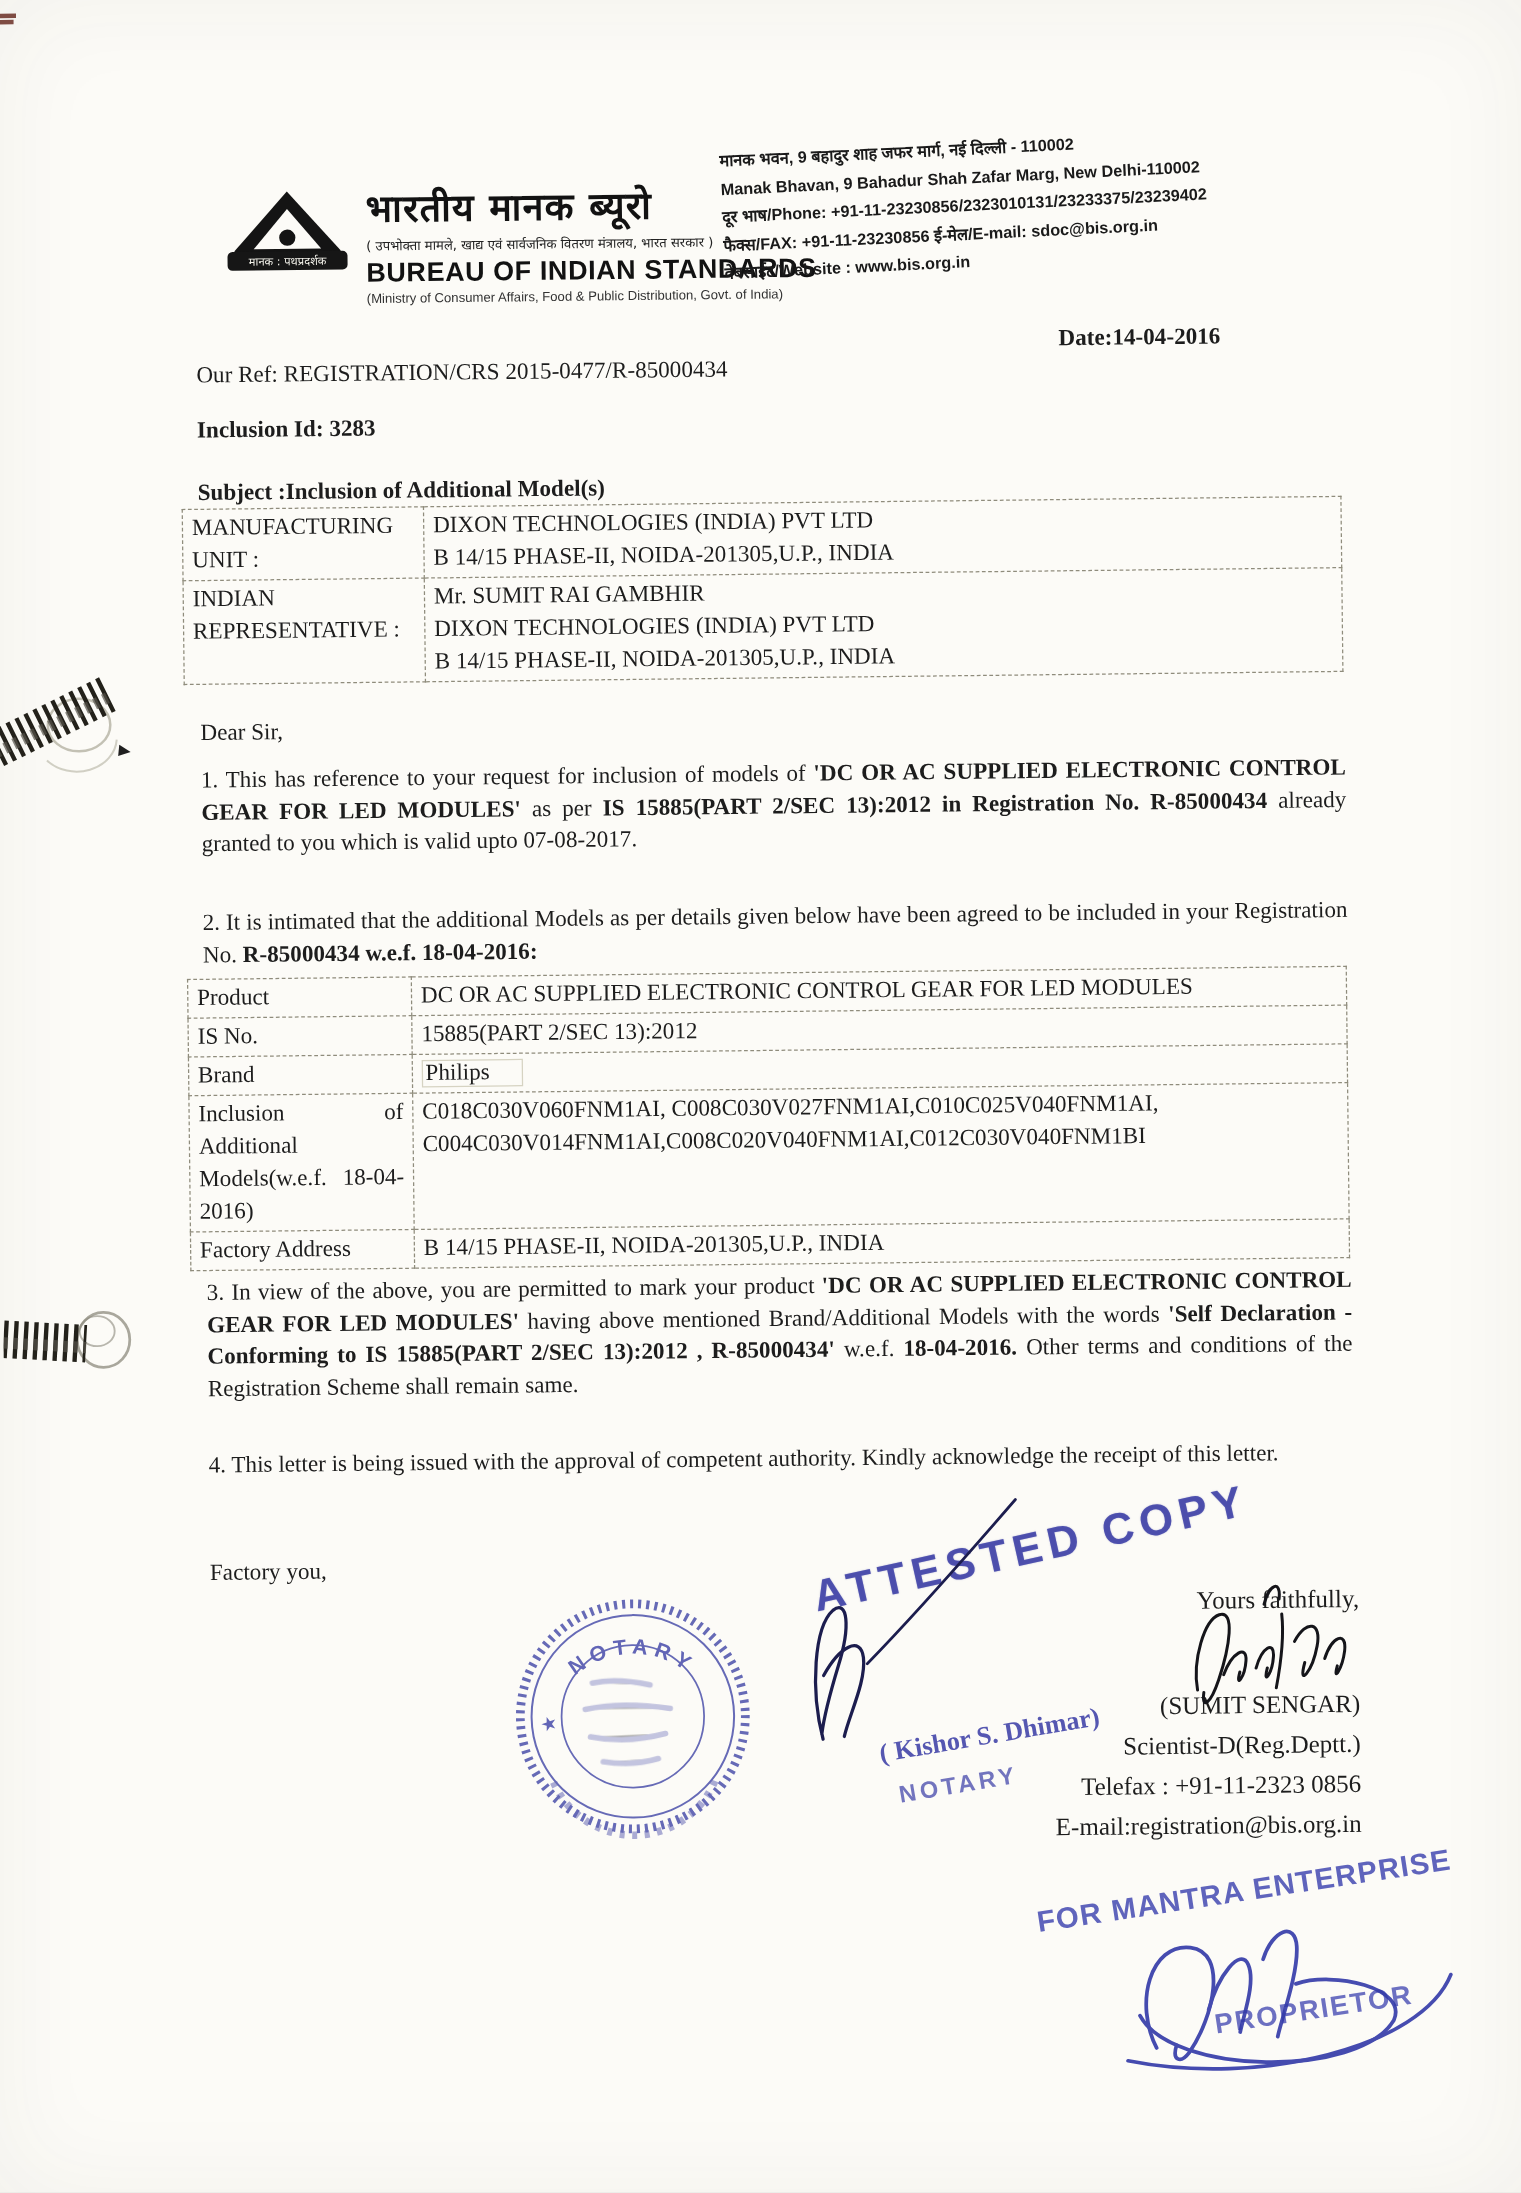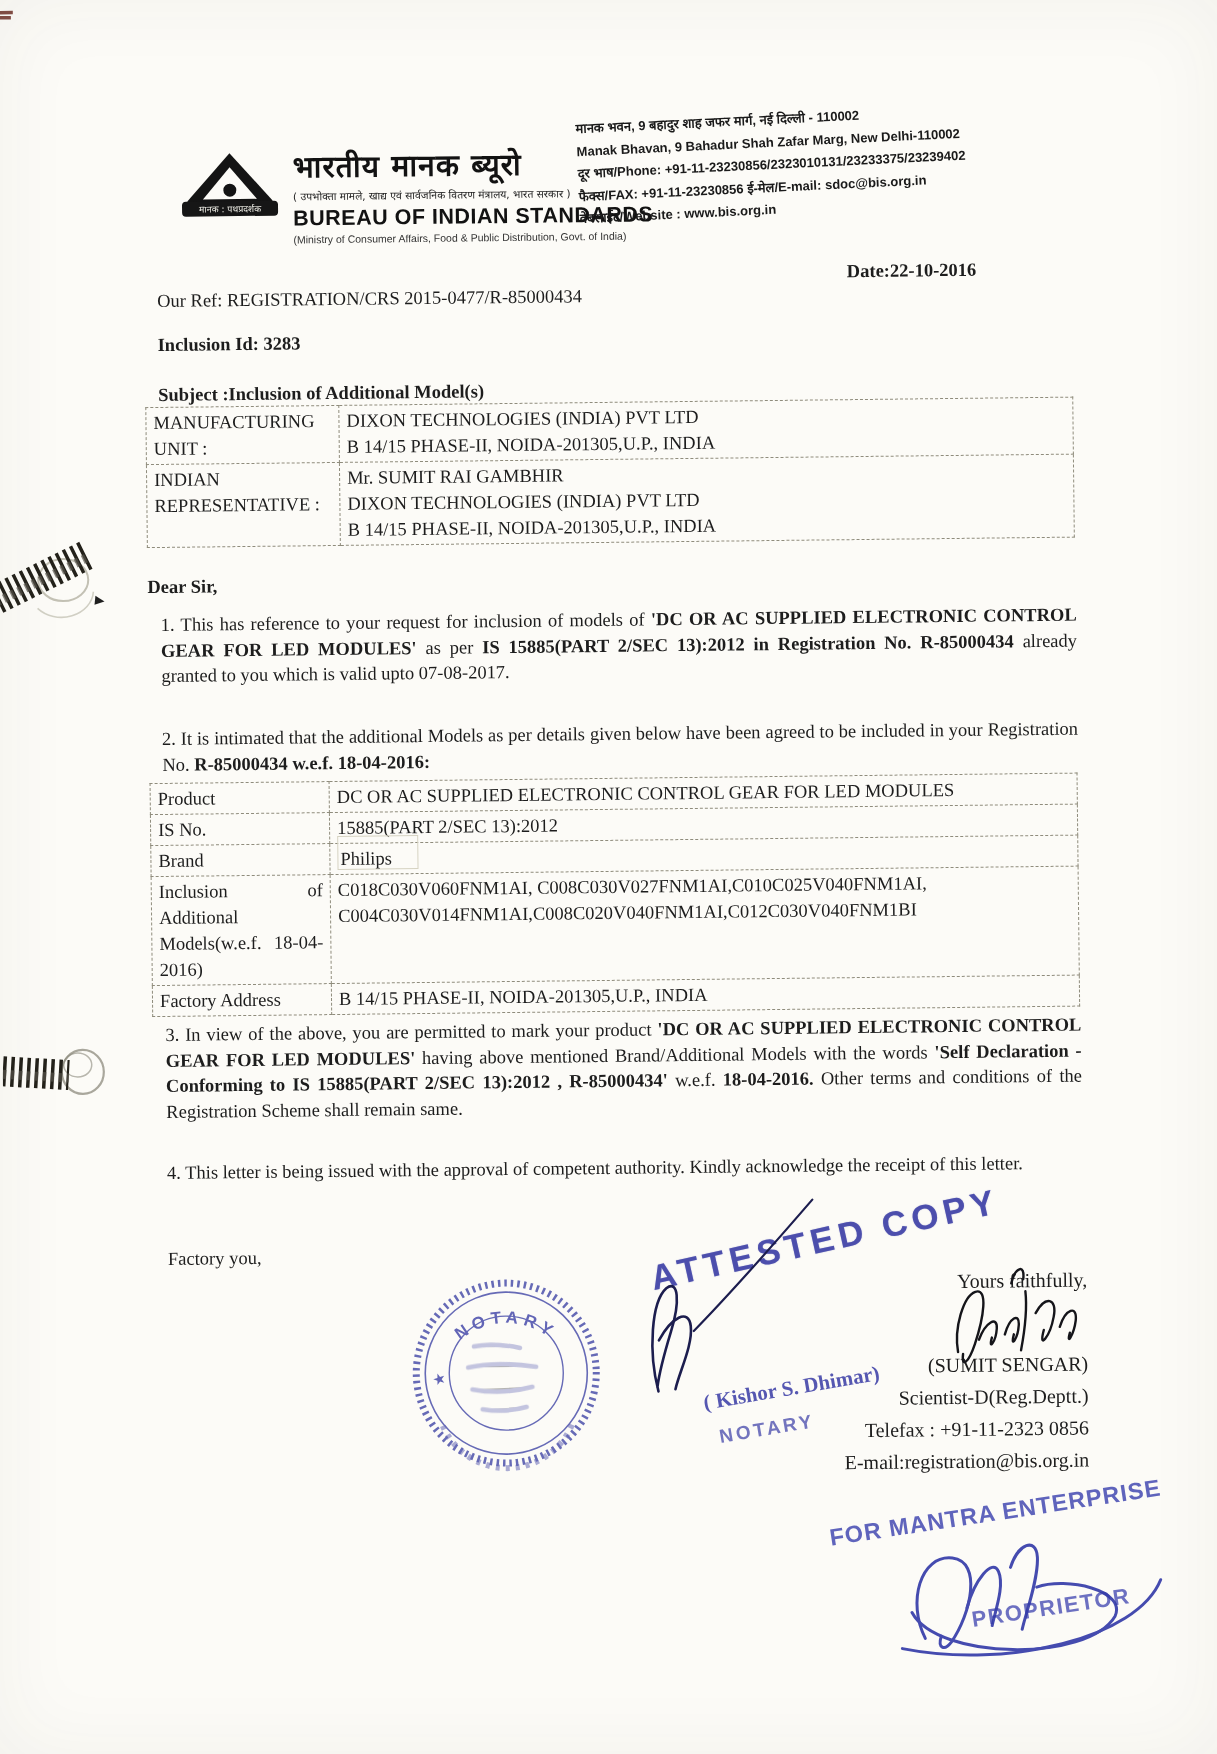"Date:22-10-2016" div.abs { text: Date:22-10-2016 -> Date:14-04-2016 }
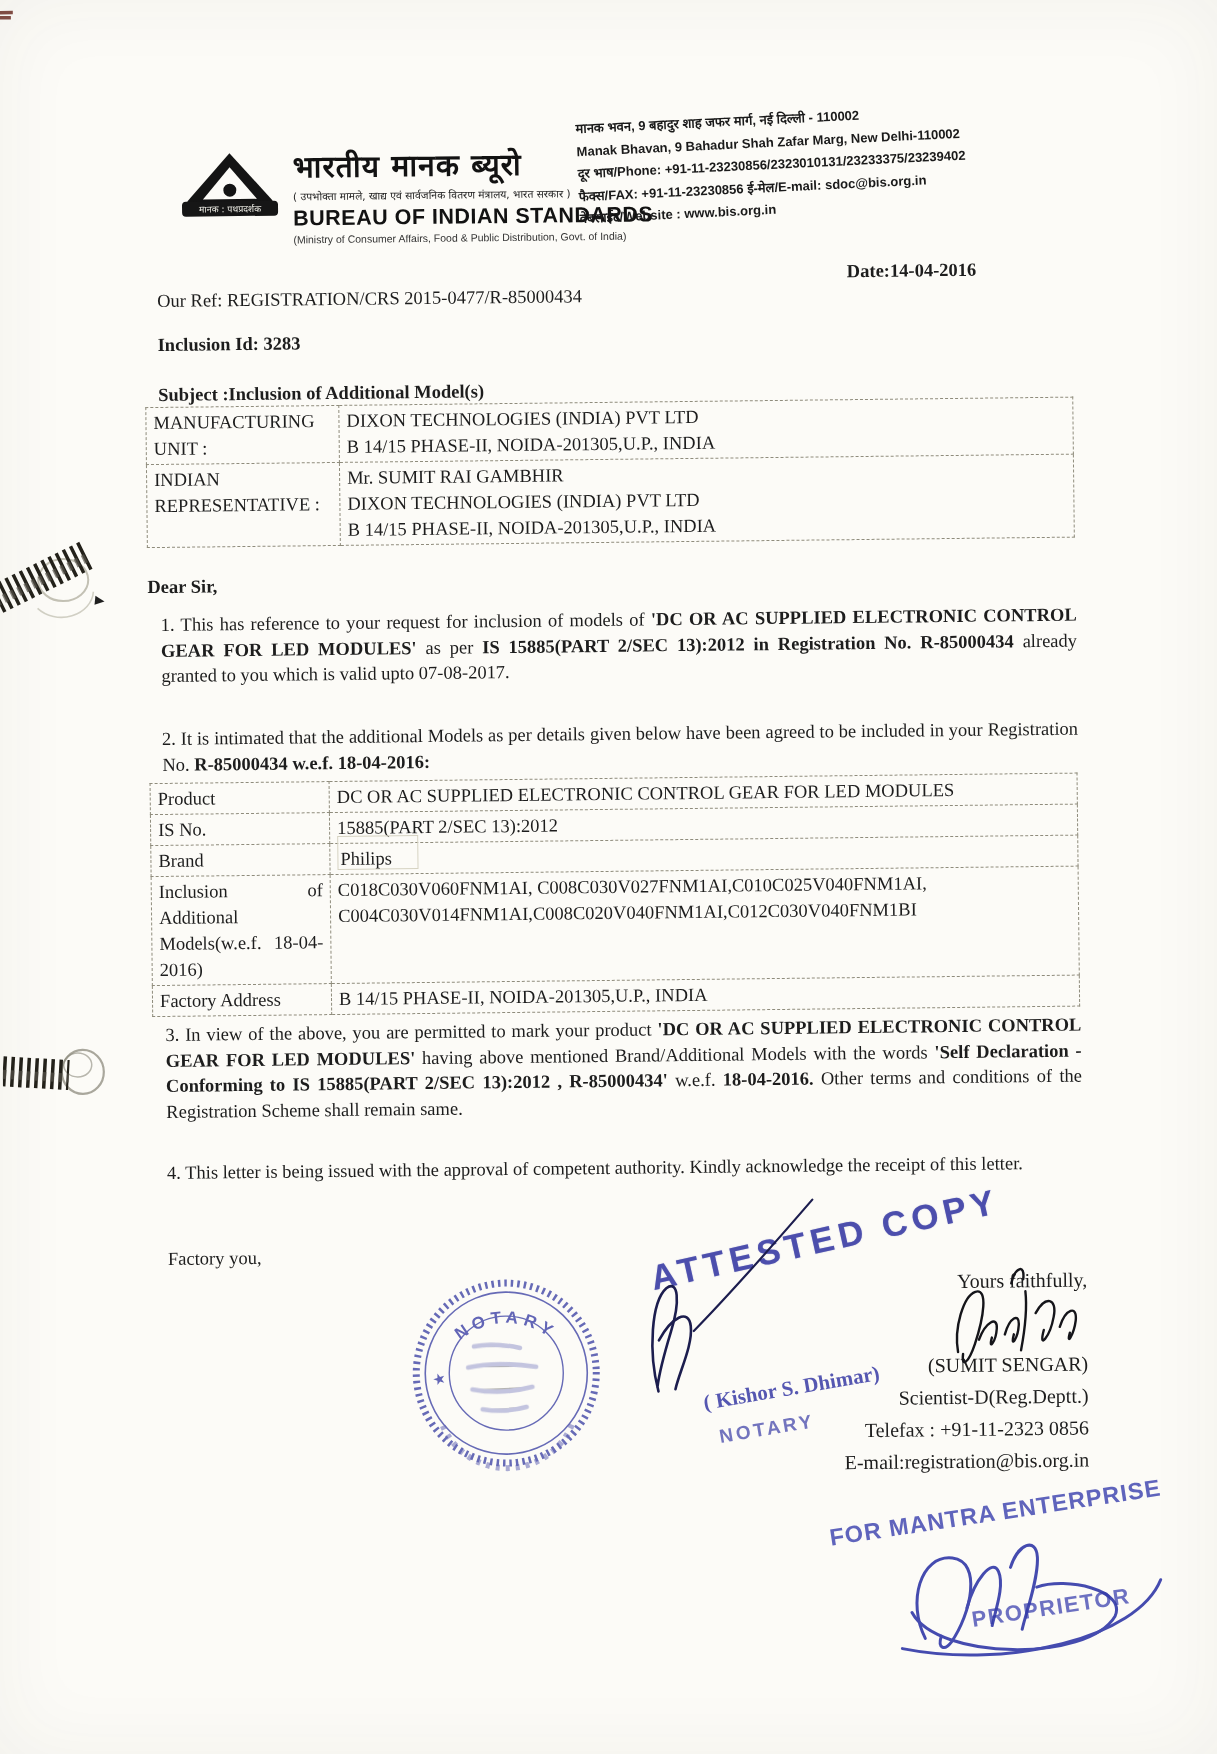"Dear Sir," div.abs { font-weight: bold -> none; left: 150px -> 163px }
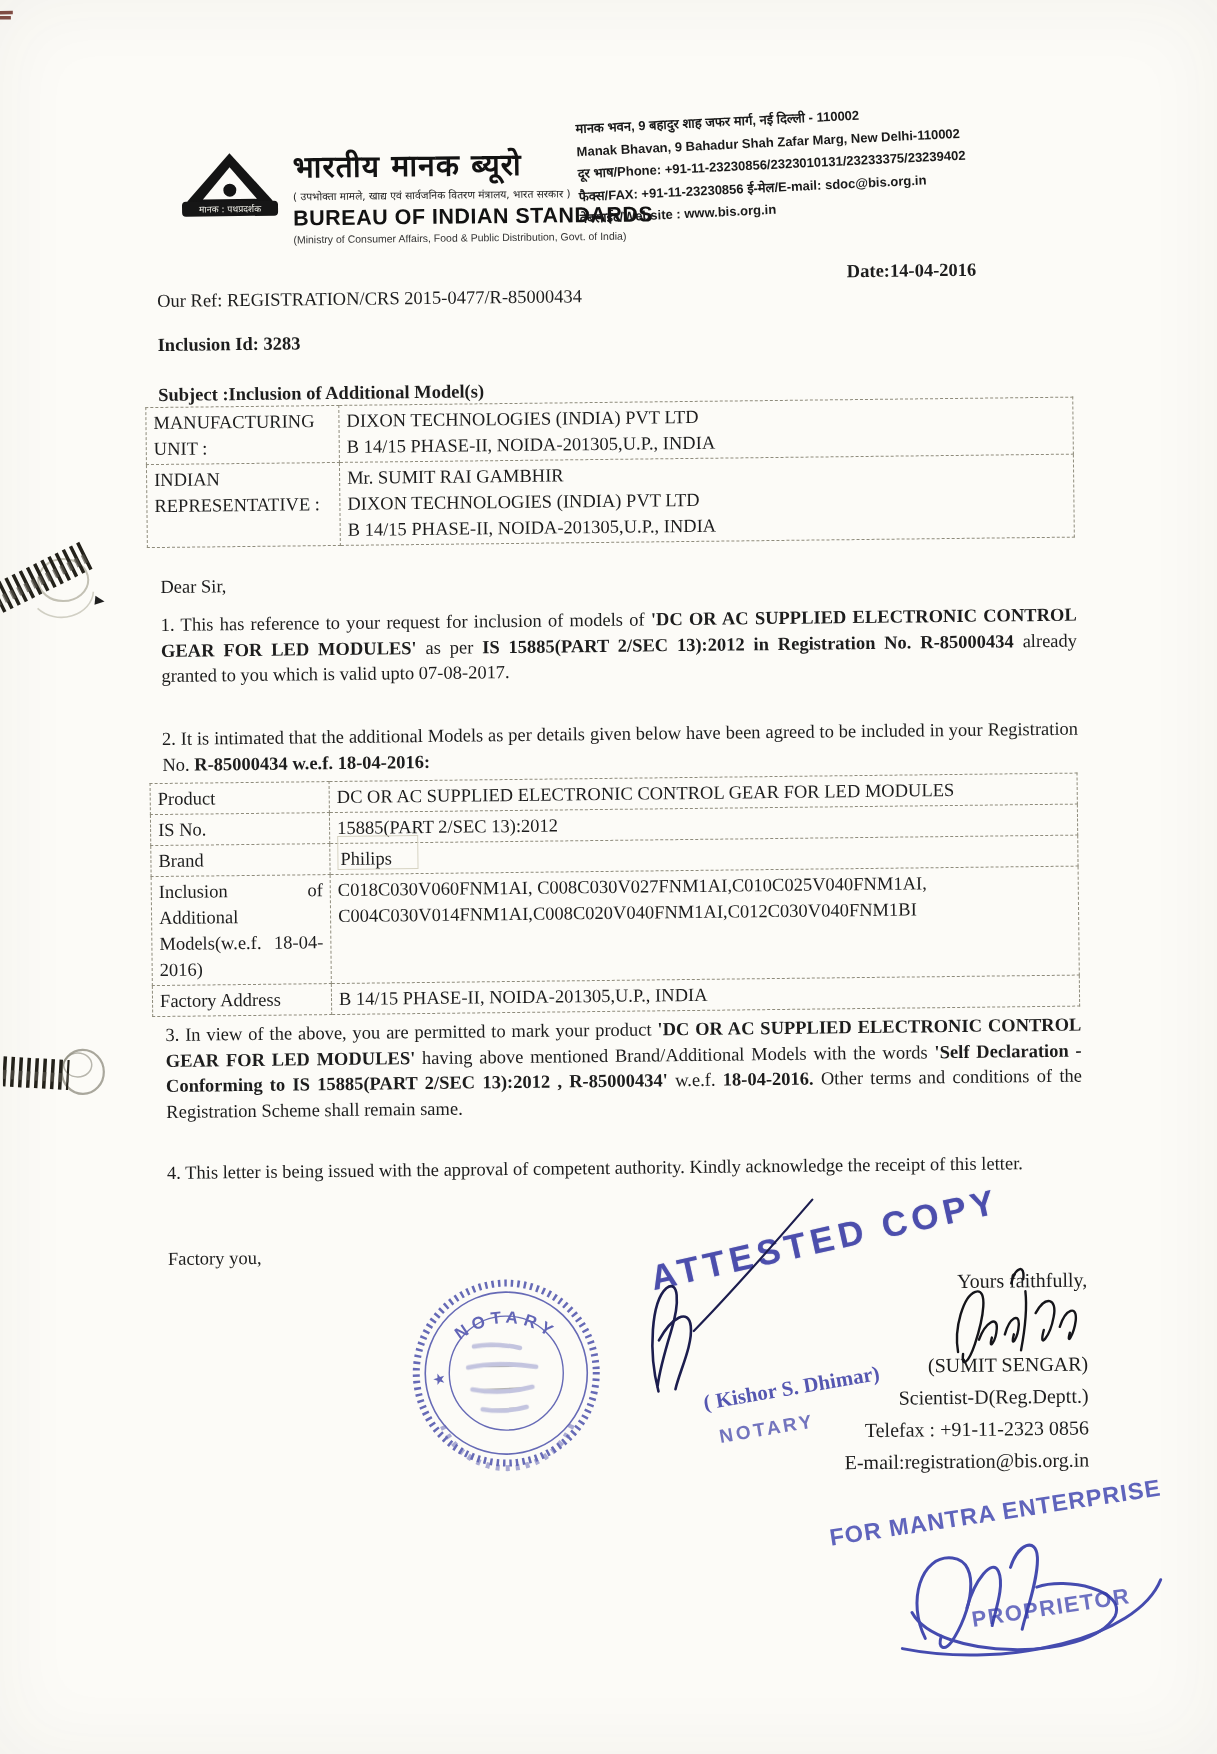"Philips" .phbox { padding: 12px 26px 0 2px -> 0 26px 0 2px }
